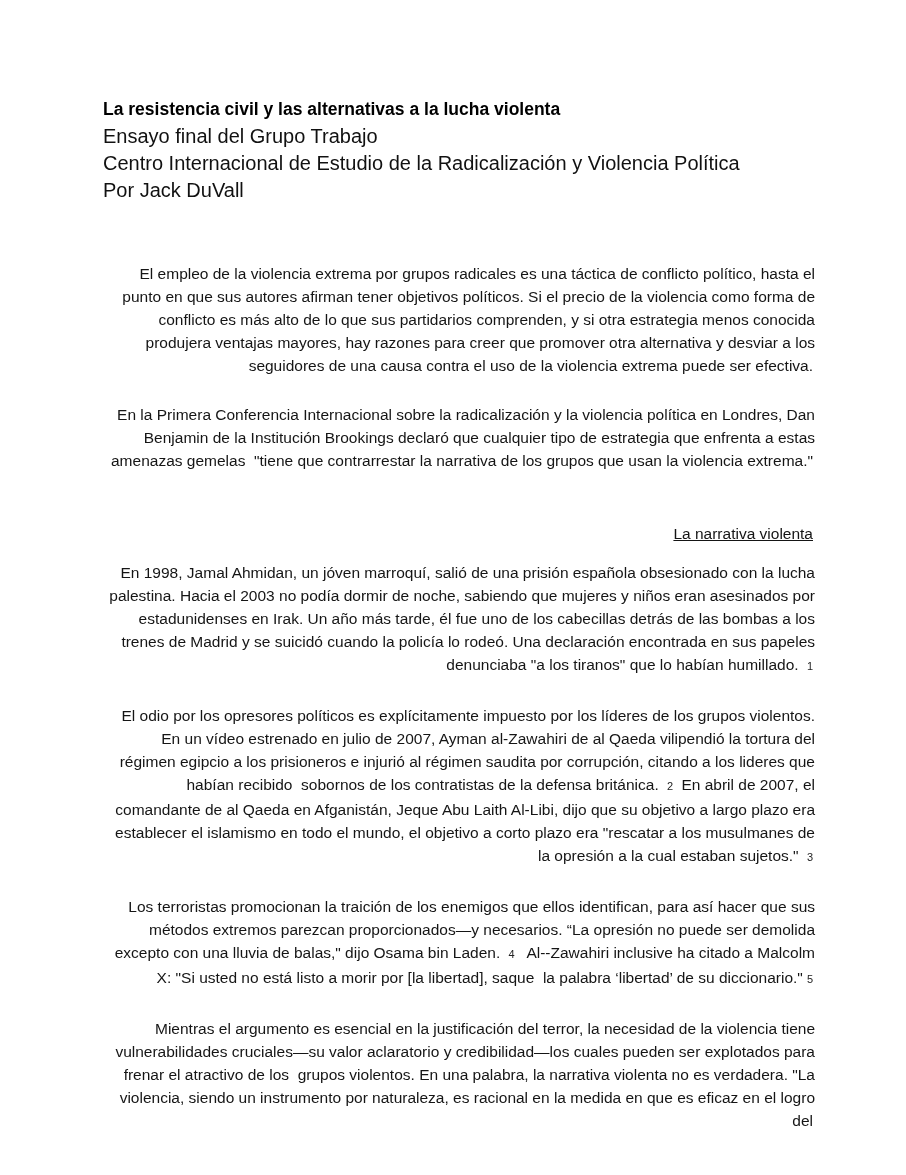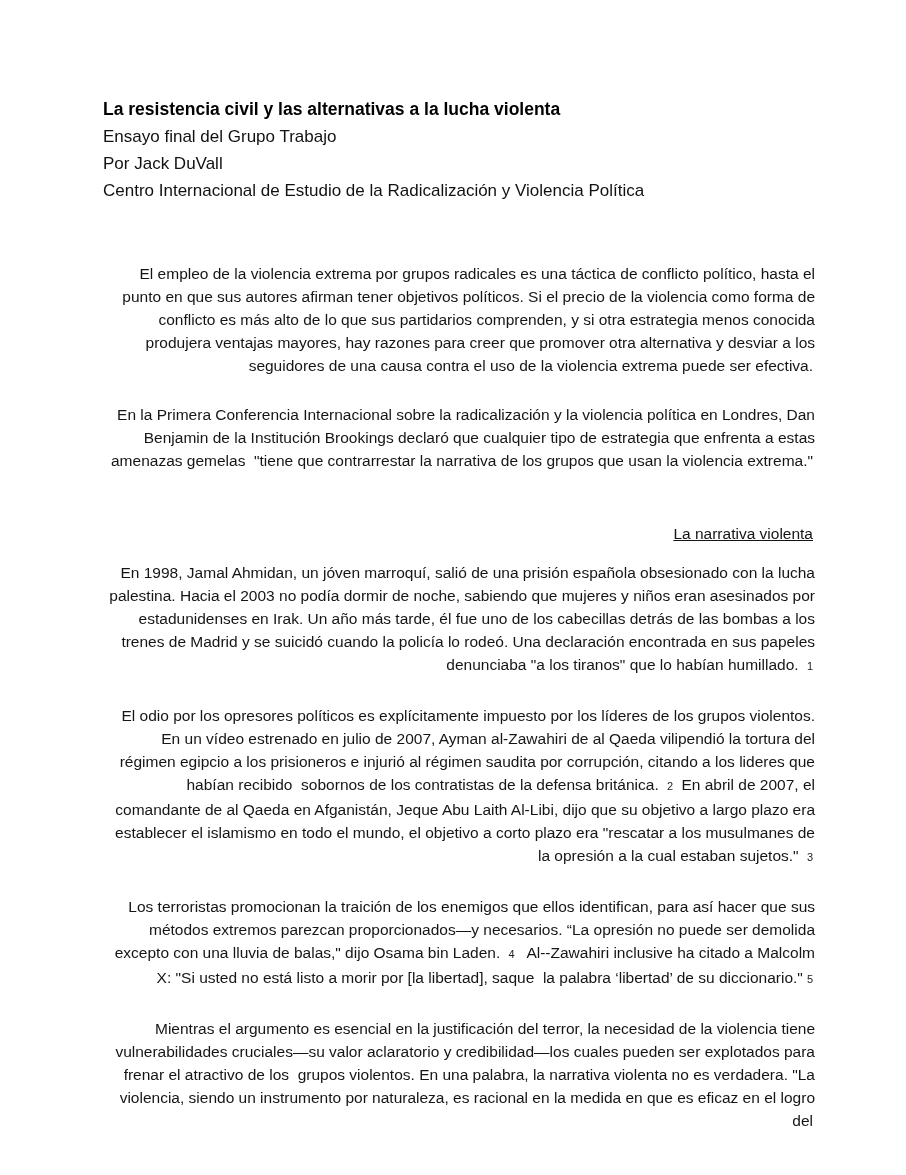"Ensayo final del Grupo Trabajo" .doc-header-line { font-size: 17px -> 20px }
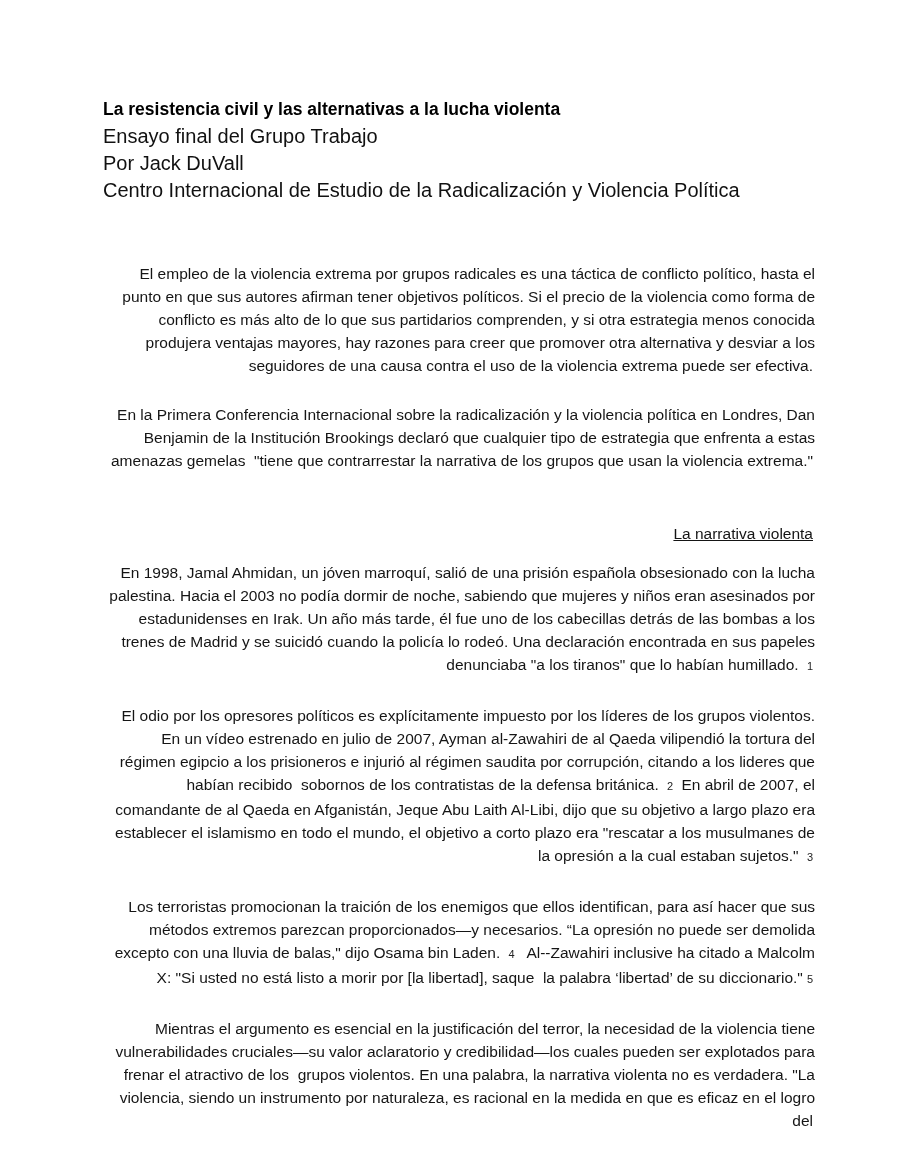"Por Jack DuVall" div.doc-header-line { order: before "Centro Internacional de Estudio de" -> after "Centro Internacional de Estudio de" }
